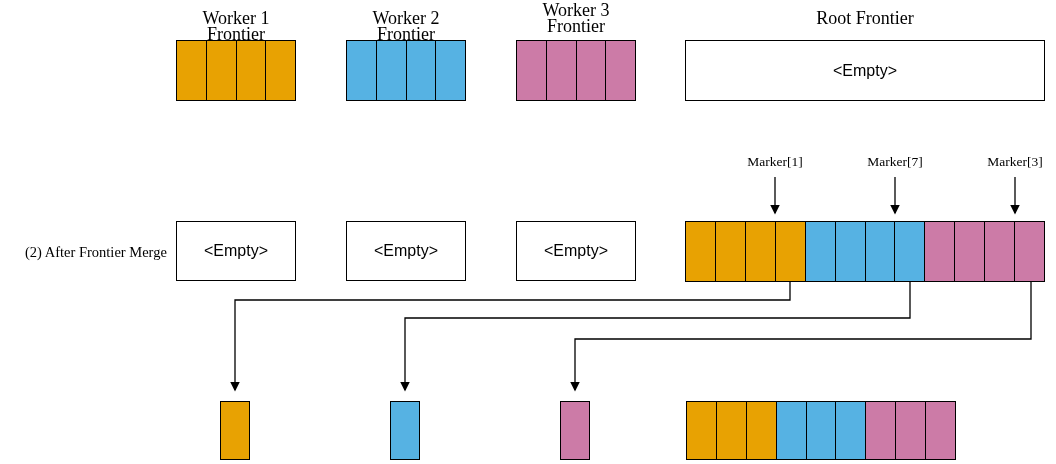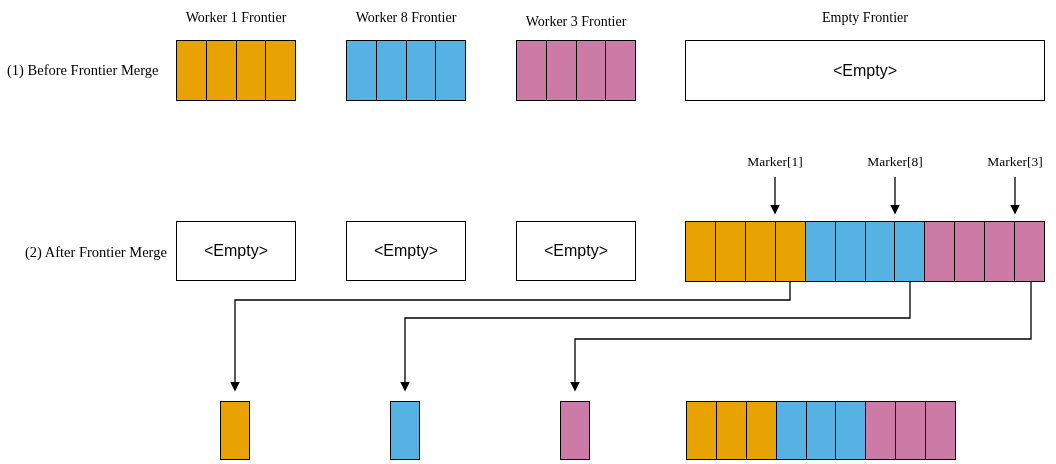"Worker 1 Frontier" .box-title { font-size: 14px -> 18px }
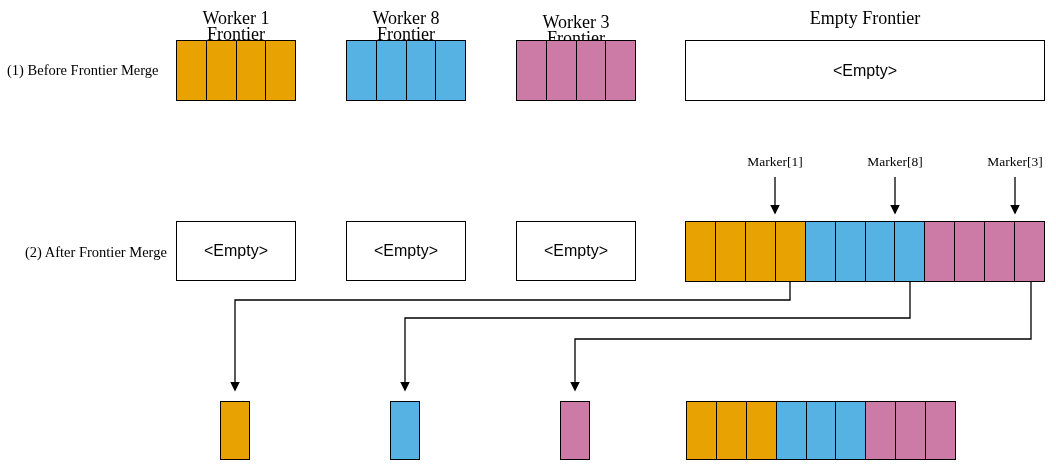"Worker 8 Frontier" div.abs { text: 8 -> 2 }
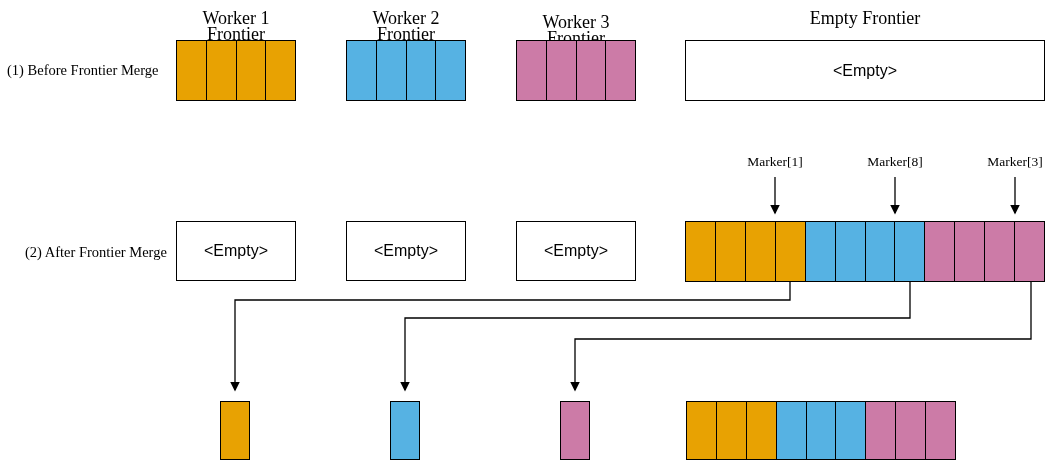"Worker 3 Frontier" div.abs { top: 14px -> 2px }
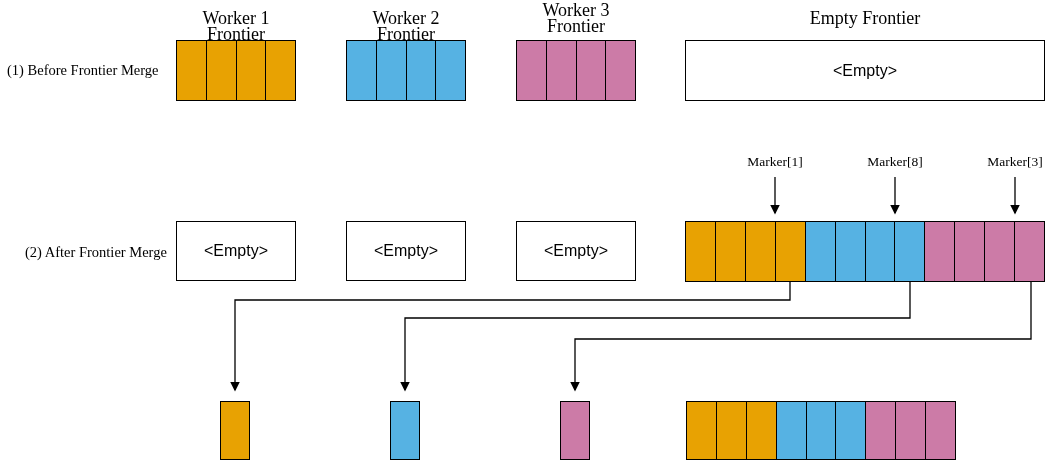"Empty Frontier" div.abs { text: Empty -> Root }
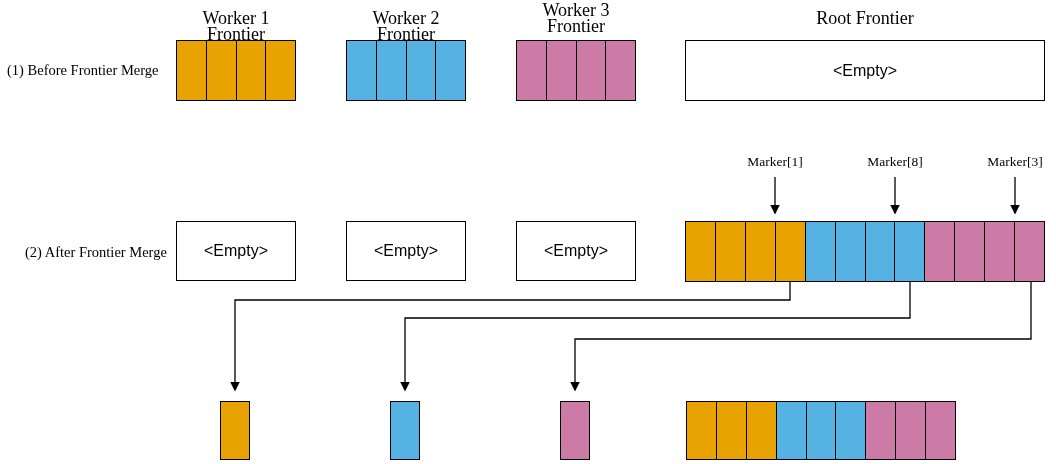"(1) Before Frontier Merge" div.abs { html: <div>(1) Before Frontier Merge</div> -> none }
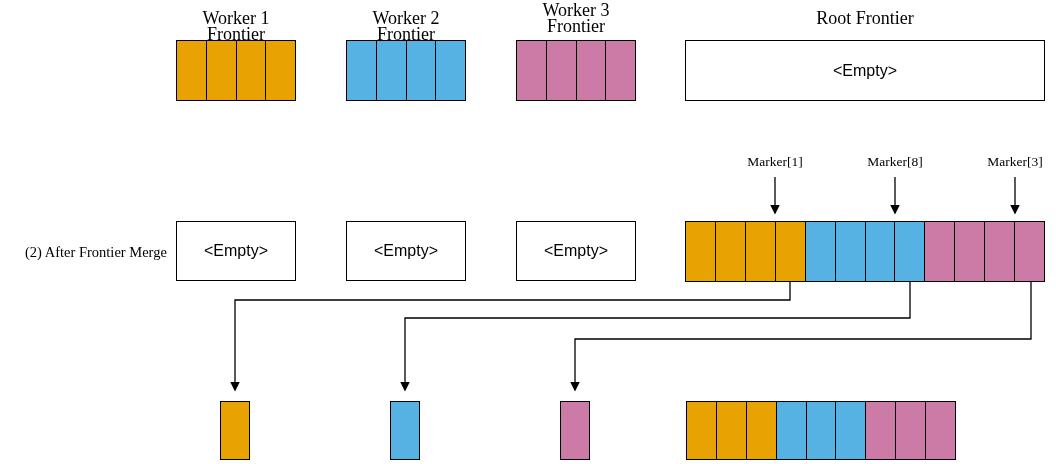"Marker[8]" div.abs { text: 8 -> 7 }
